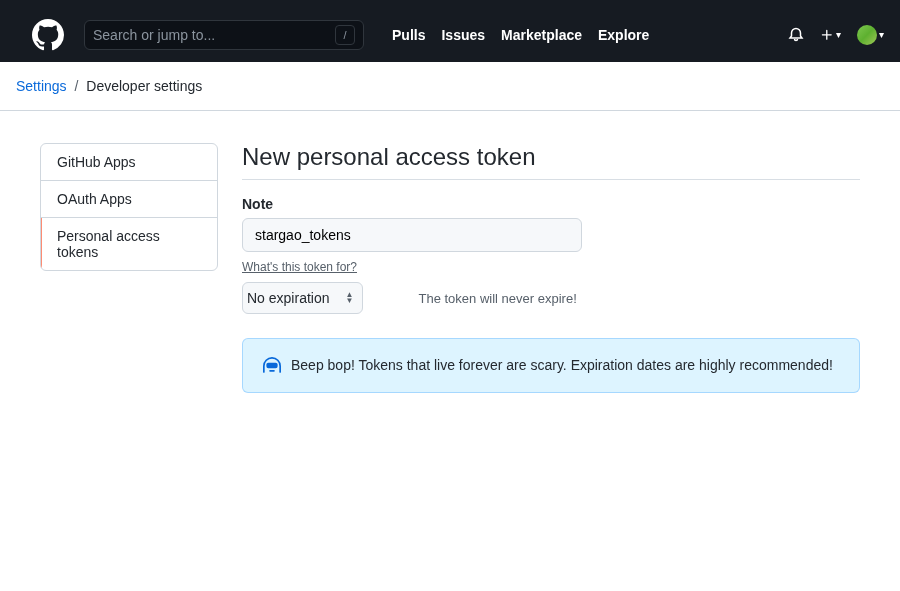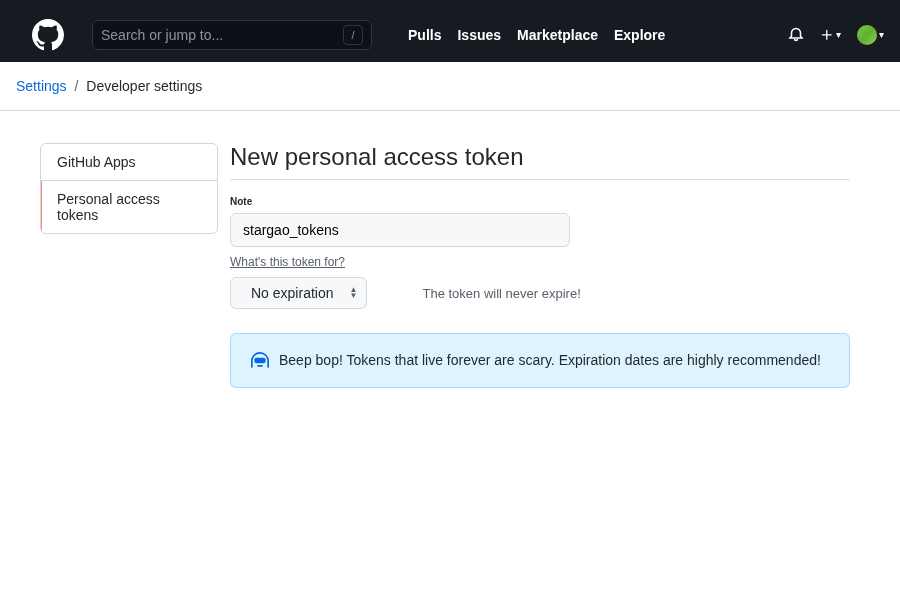"Search or jump to..." .header { gap: 28px -> 20px }
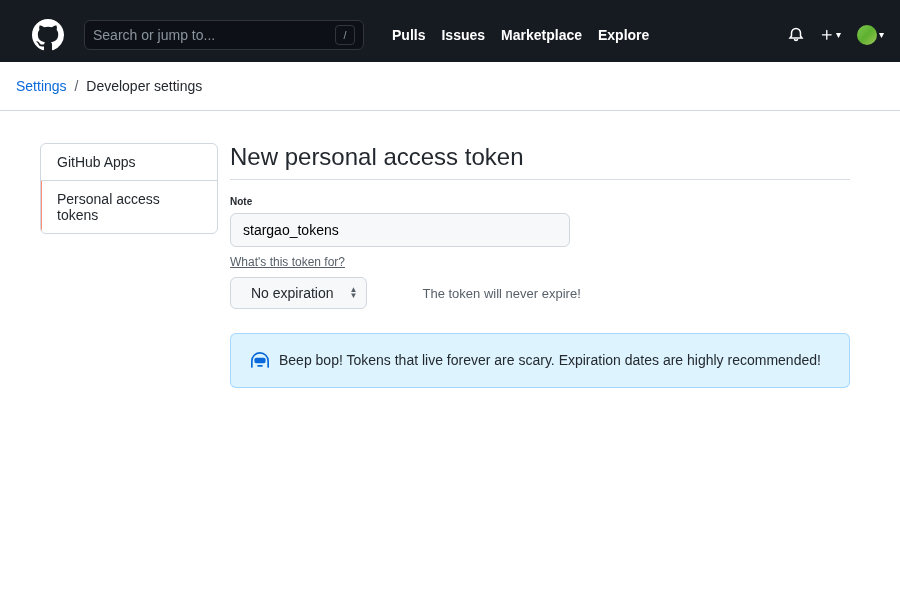"GitHub Apps" .container { gap: 12px -> 24px }
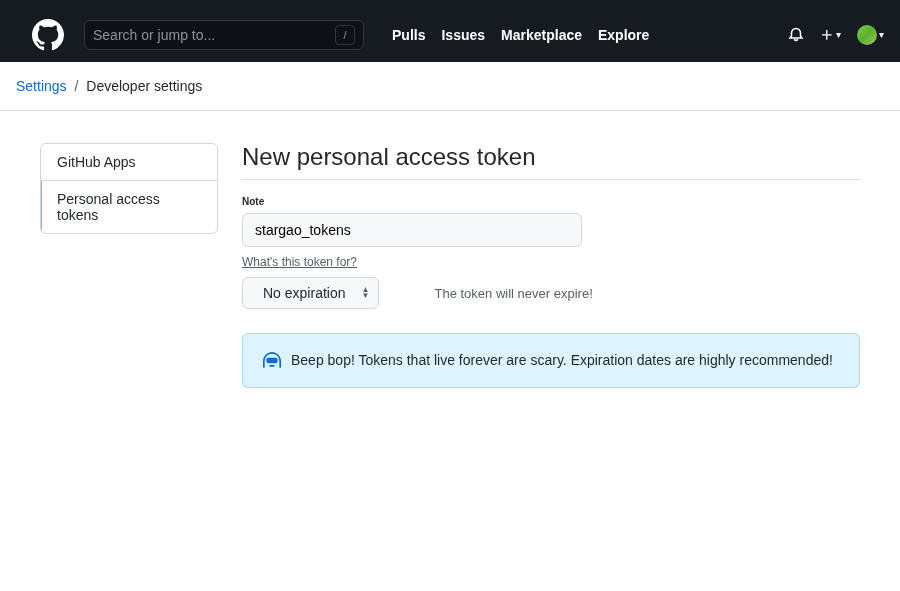"OAuth Apps" div.sidebar-item { html: none -> <div> <span>OAuth Apps</span> </div> }
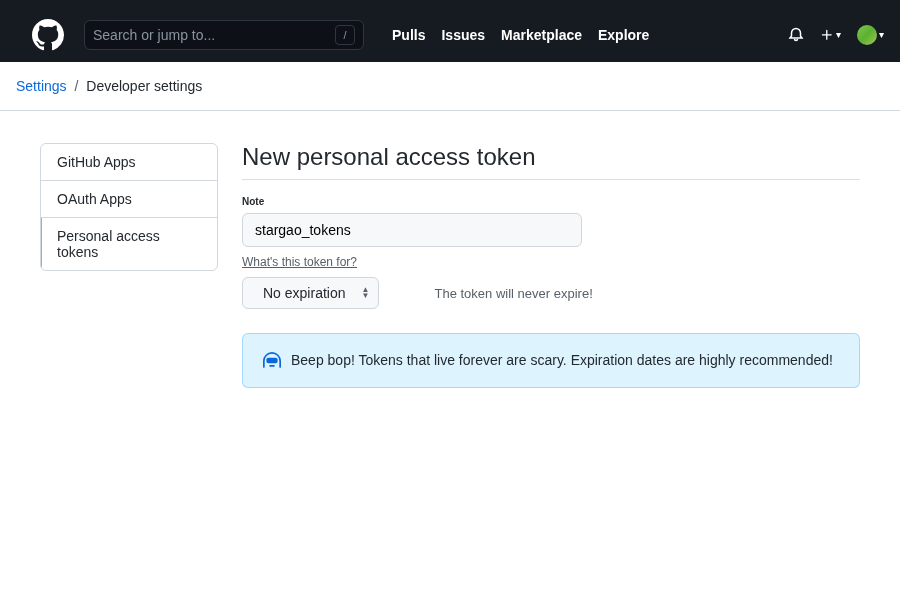"Note" .form-label { font-size: 10px -> 14px }
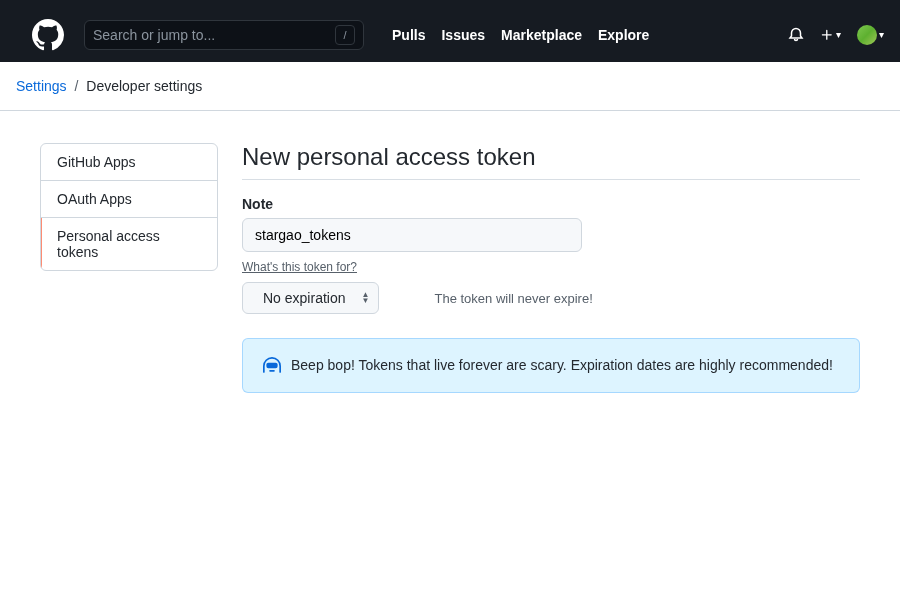"No expiration" .select-box { padding: 5px 32px 5px 20px -> 5px 32px 5px 4px }
